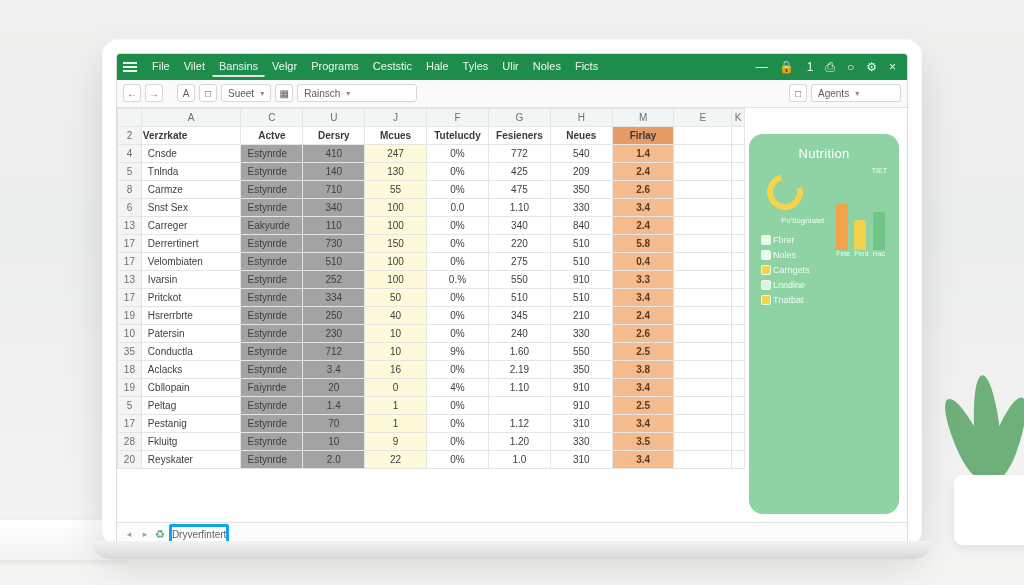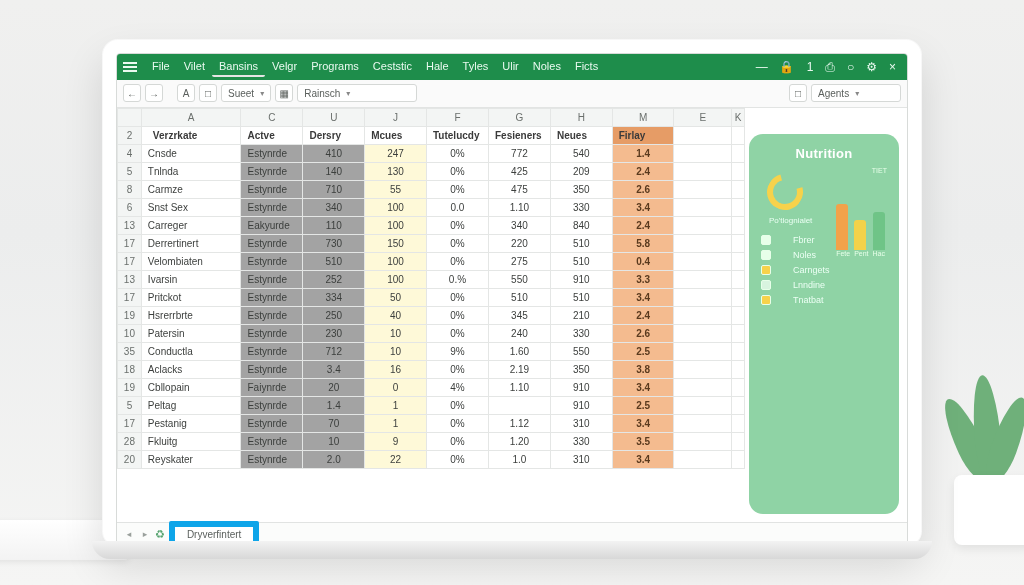"Verzrkate" tr.hdr td.first { padding-left: 11px -> 1px }
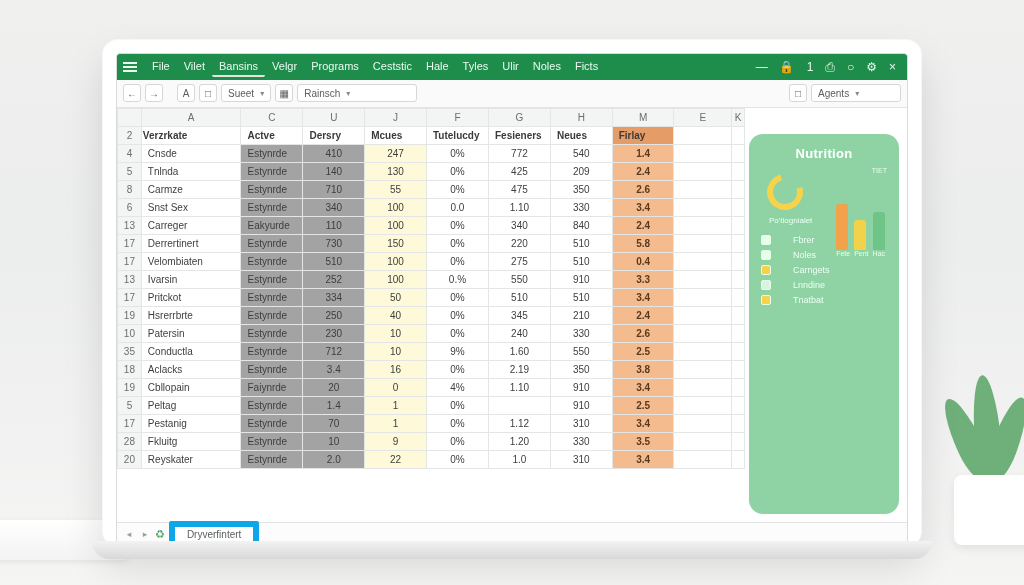"Actve" tr.hdr td { text-align: none -> center }
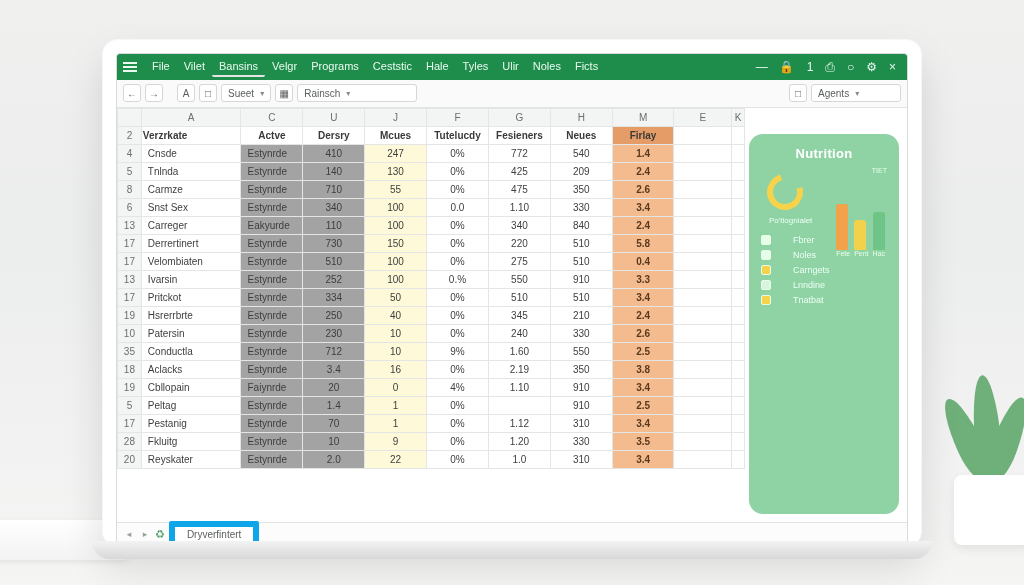"Nutrition" .panel h3 { font-weight: 700 -> 400 }
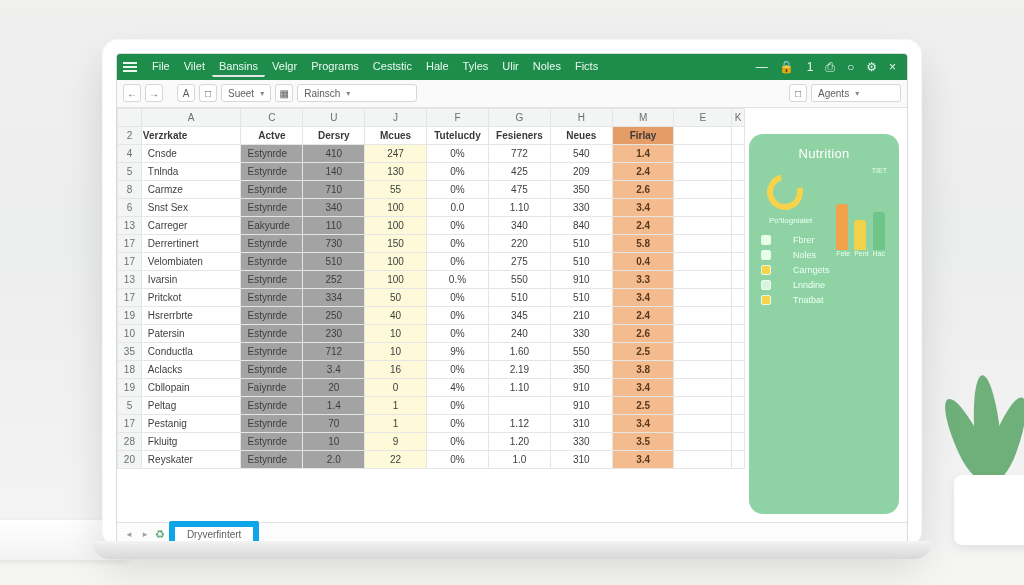"Po'tlognialet" .lbl { margin-left: 8px -> 20px }
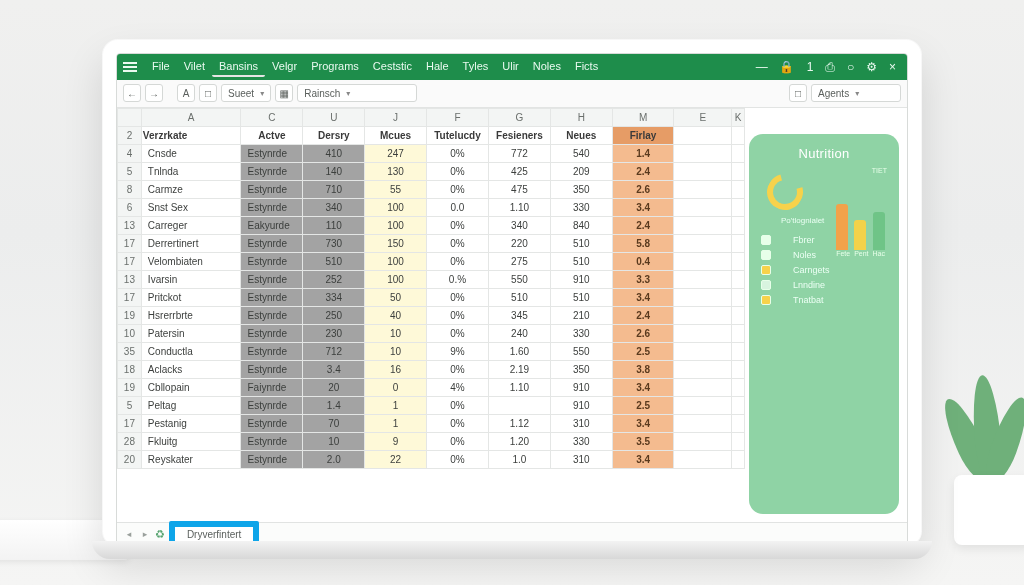"Fbrer" .legend .row { gap: 22px -> 2px }
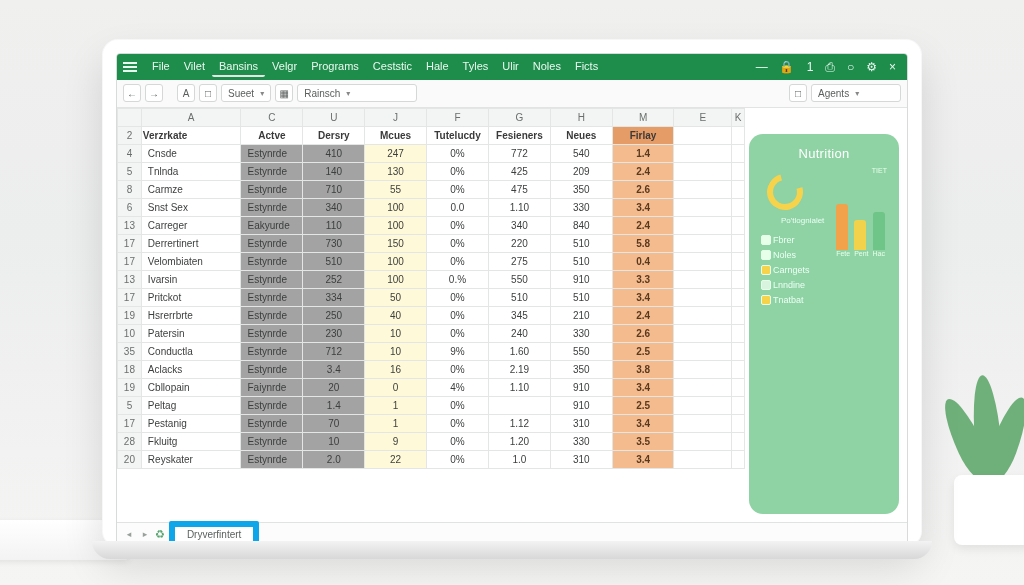"Dryverfintert" .tabs .tab { border: 6px solid #0ea5e9 -> 3px solid #0ea5e9; padding: 2px 12px -> 2px 0 }
